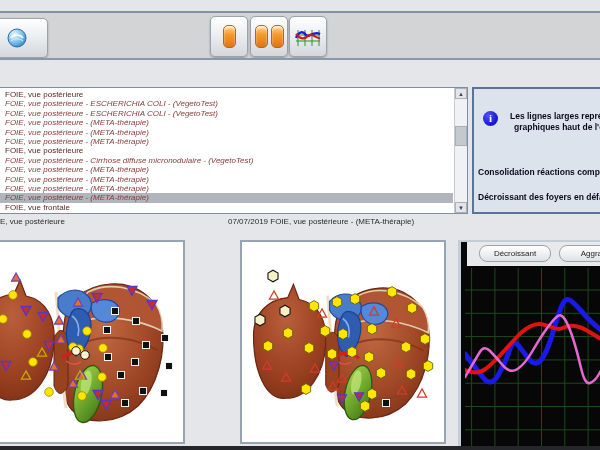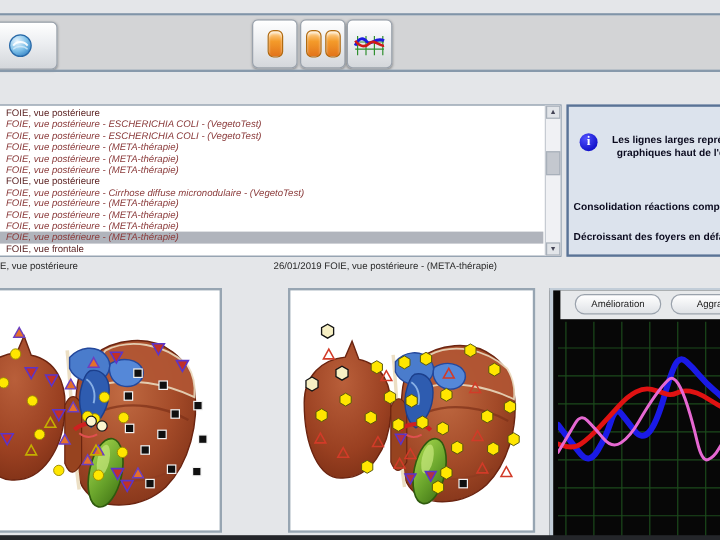"26/01/2019 FOIE, vue postérieure -" div.caption { text: 26/01/2019 -> 07/07/2019 }
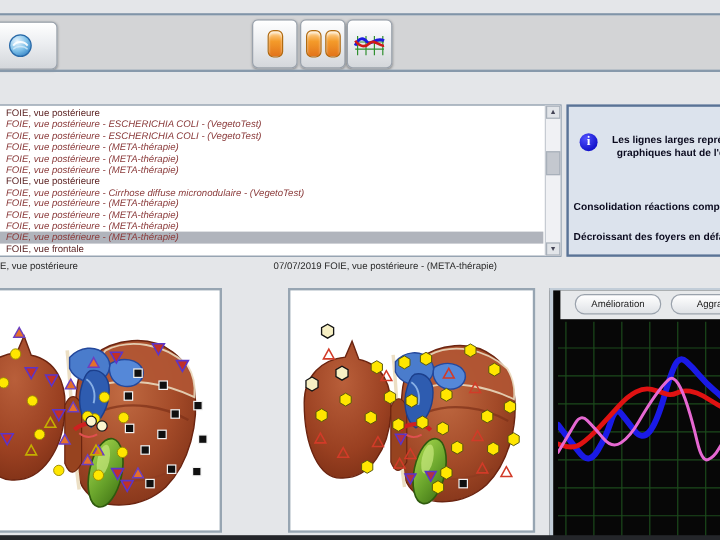"Amélioration" div.cbtn { text: Amélioration -> Décroissant }
